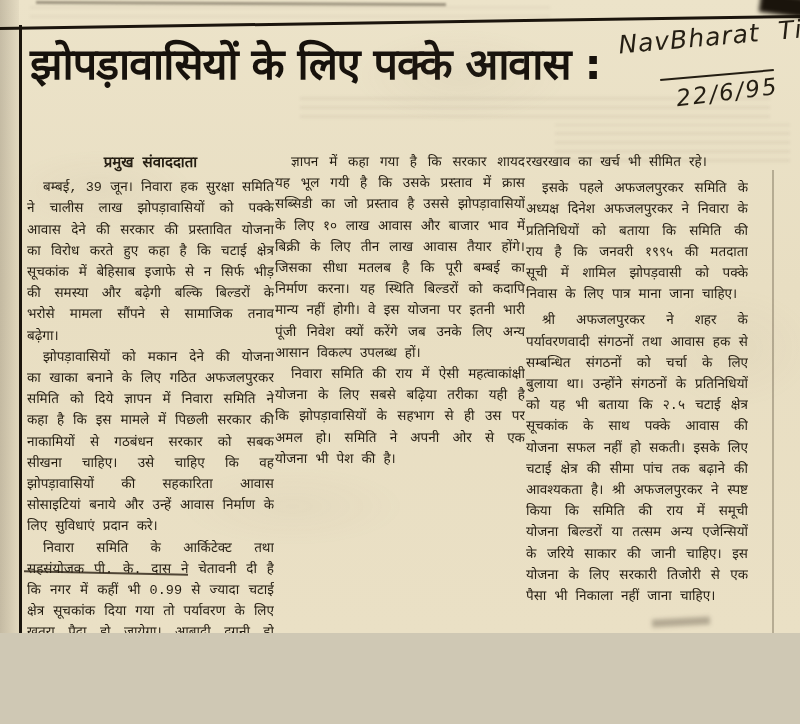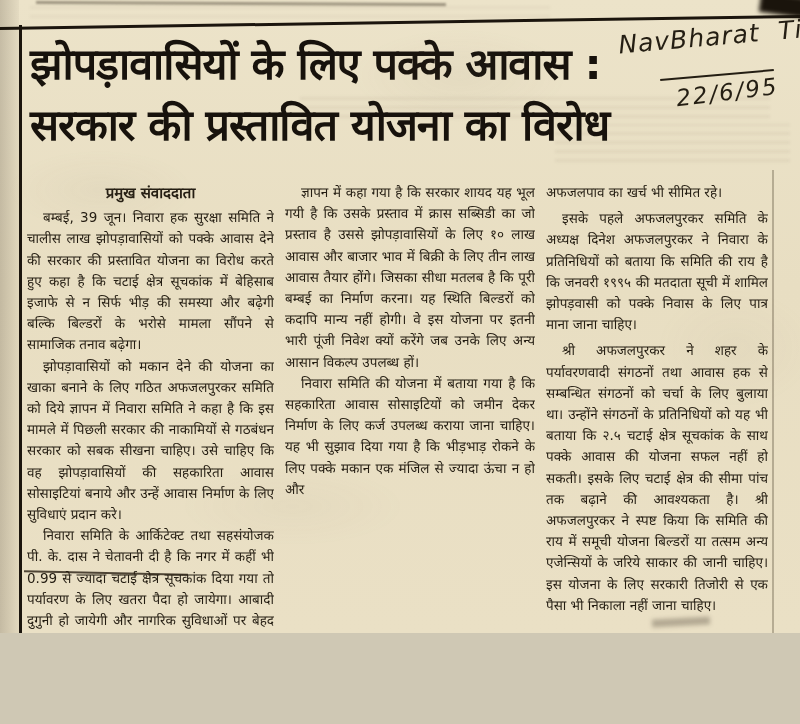"सरकार की प्रस्तावित योजना का" div { html: <div>सरकार की प्रस्तावित योजना का विरोध</div> -> none }
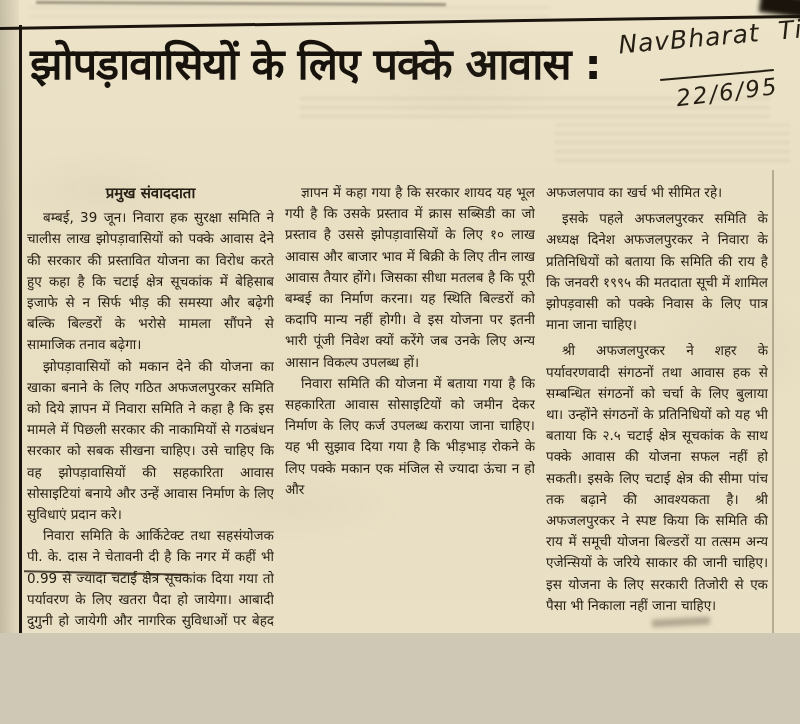"प्रमुख संवाददाता" .cols { font-family: none -> Liberation Mono, monospace; gap: 11px -> 1px; top: 182px -> 152px }
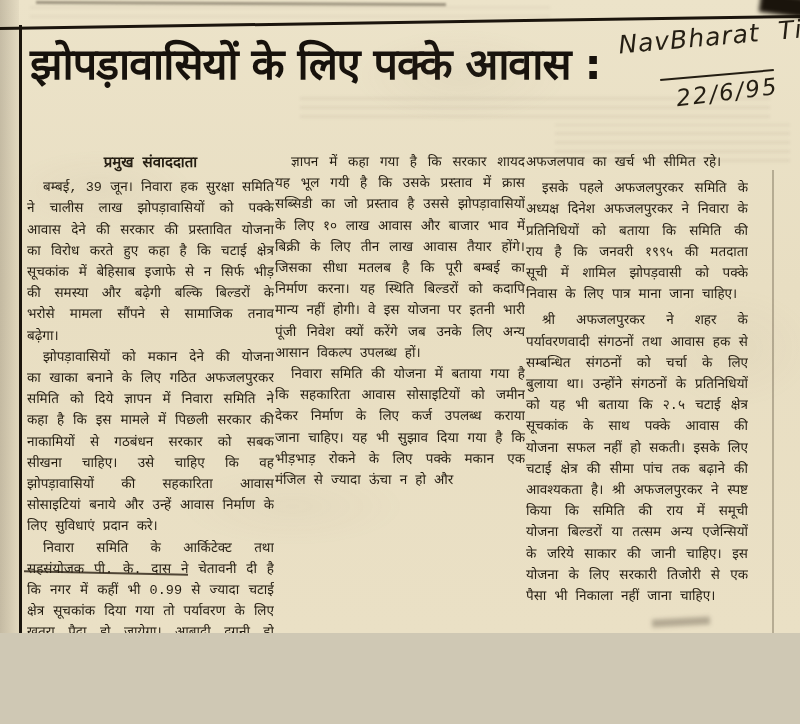"अफजलपाव का खर्च भी सीमित" p.cont { text: अफजलपाव -> रखरखाव }
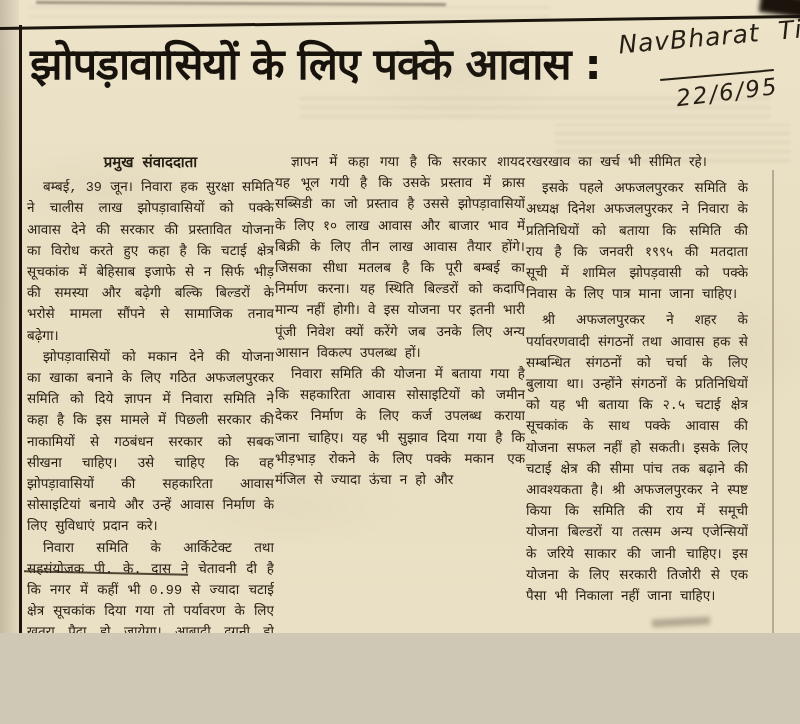"निवारा समिति की राय में" p { html: none -> <p>निवारा समिति की राय में ऐसी महत्वाकांक्षी योजना के लिए सबसे बढ़िया तरीका यही है कि झोपड़ावासियों के सहभाग से ही उस पर अमल हो। समिति ने अपनी ओर से एक योजना भी पेश की है।</p> }
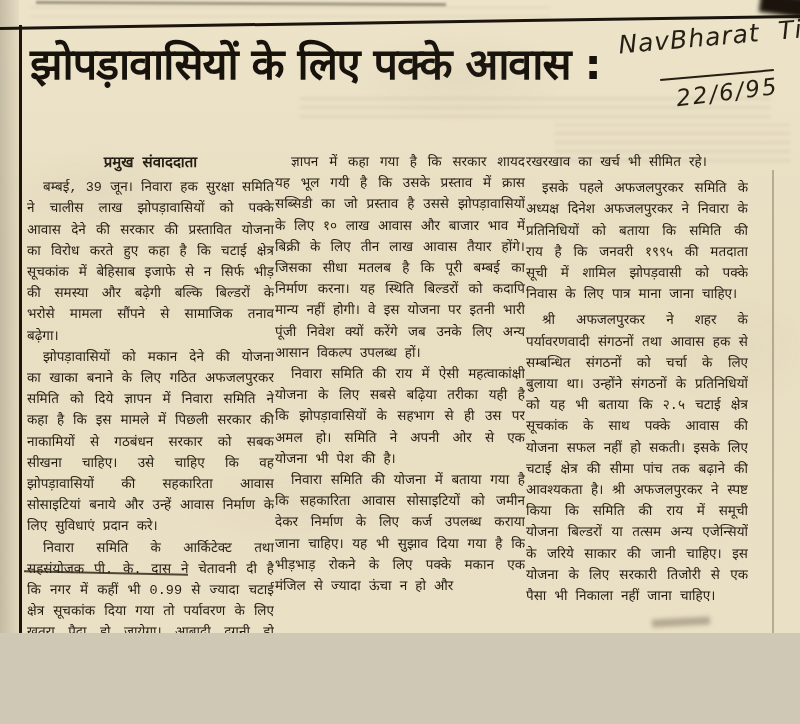"निवारा समिति की योजना में" p { html: <p>निवारा समिति की योजना में बताया गया है कि सहकारिता आवास सोसाइटियों को जमीन देकर निर्माण के लिए कर्ज उपलब्ध कराया जाना चाहिए। यह भी सुझाव दिया गया है कि भीड़भाड़ रोकने के लिए पक्के मकान एक मंजिल से ज्यादा ऊंचा न हो और</p> -> none }
